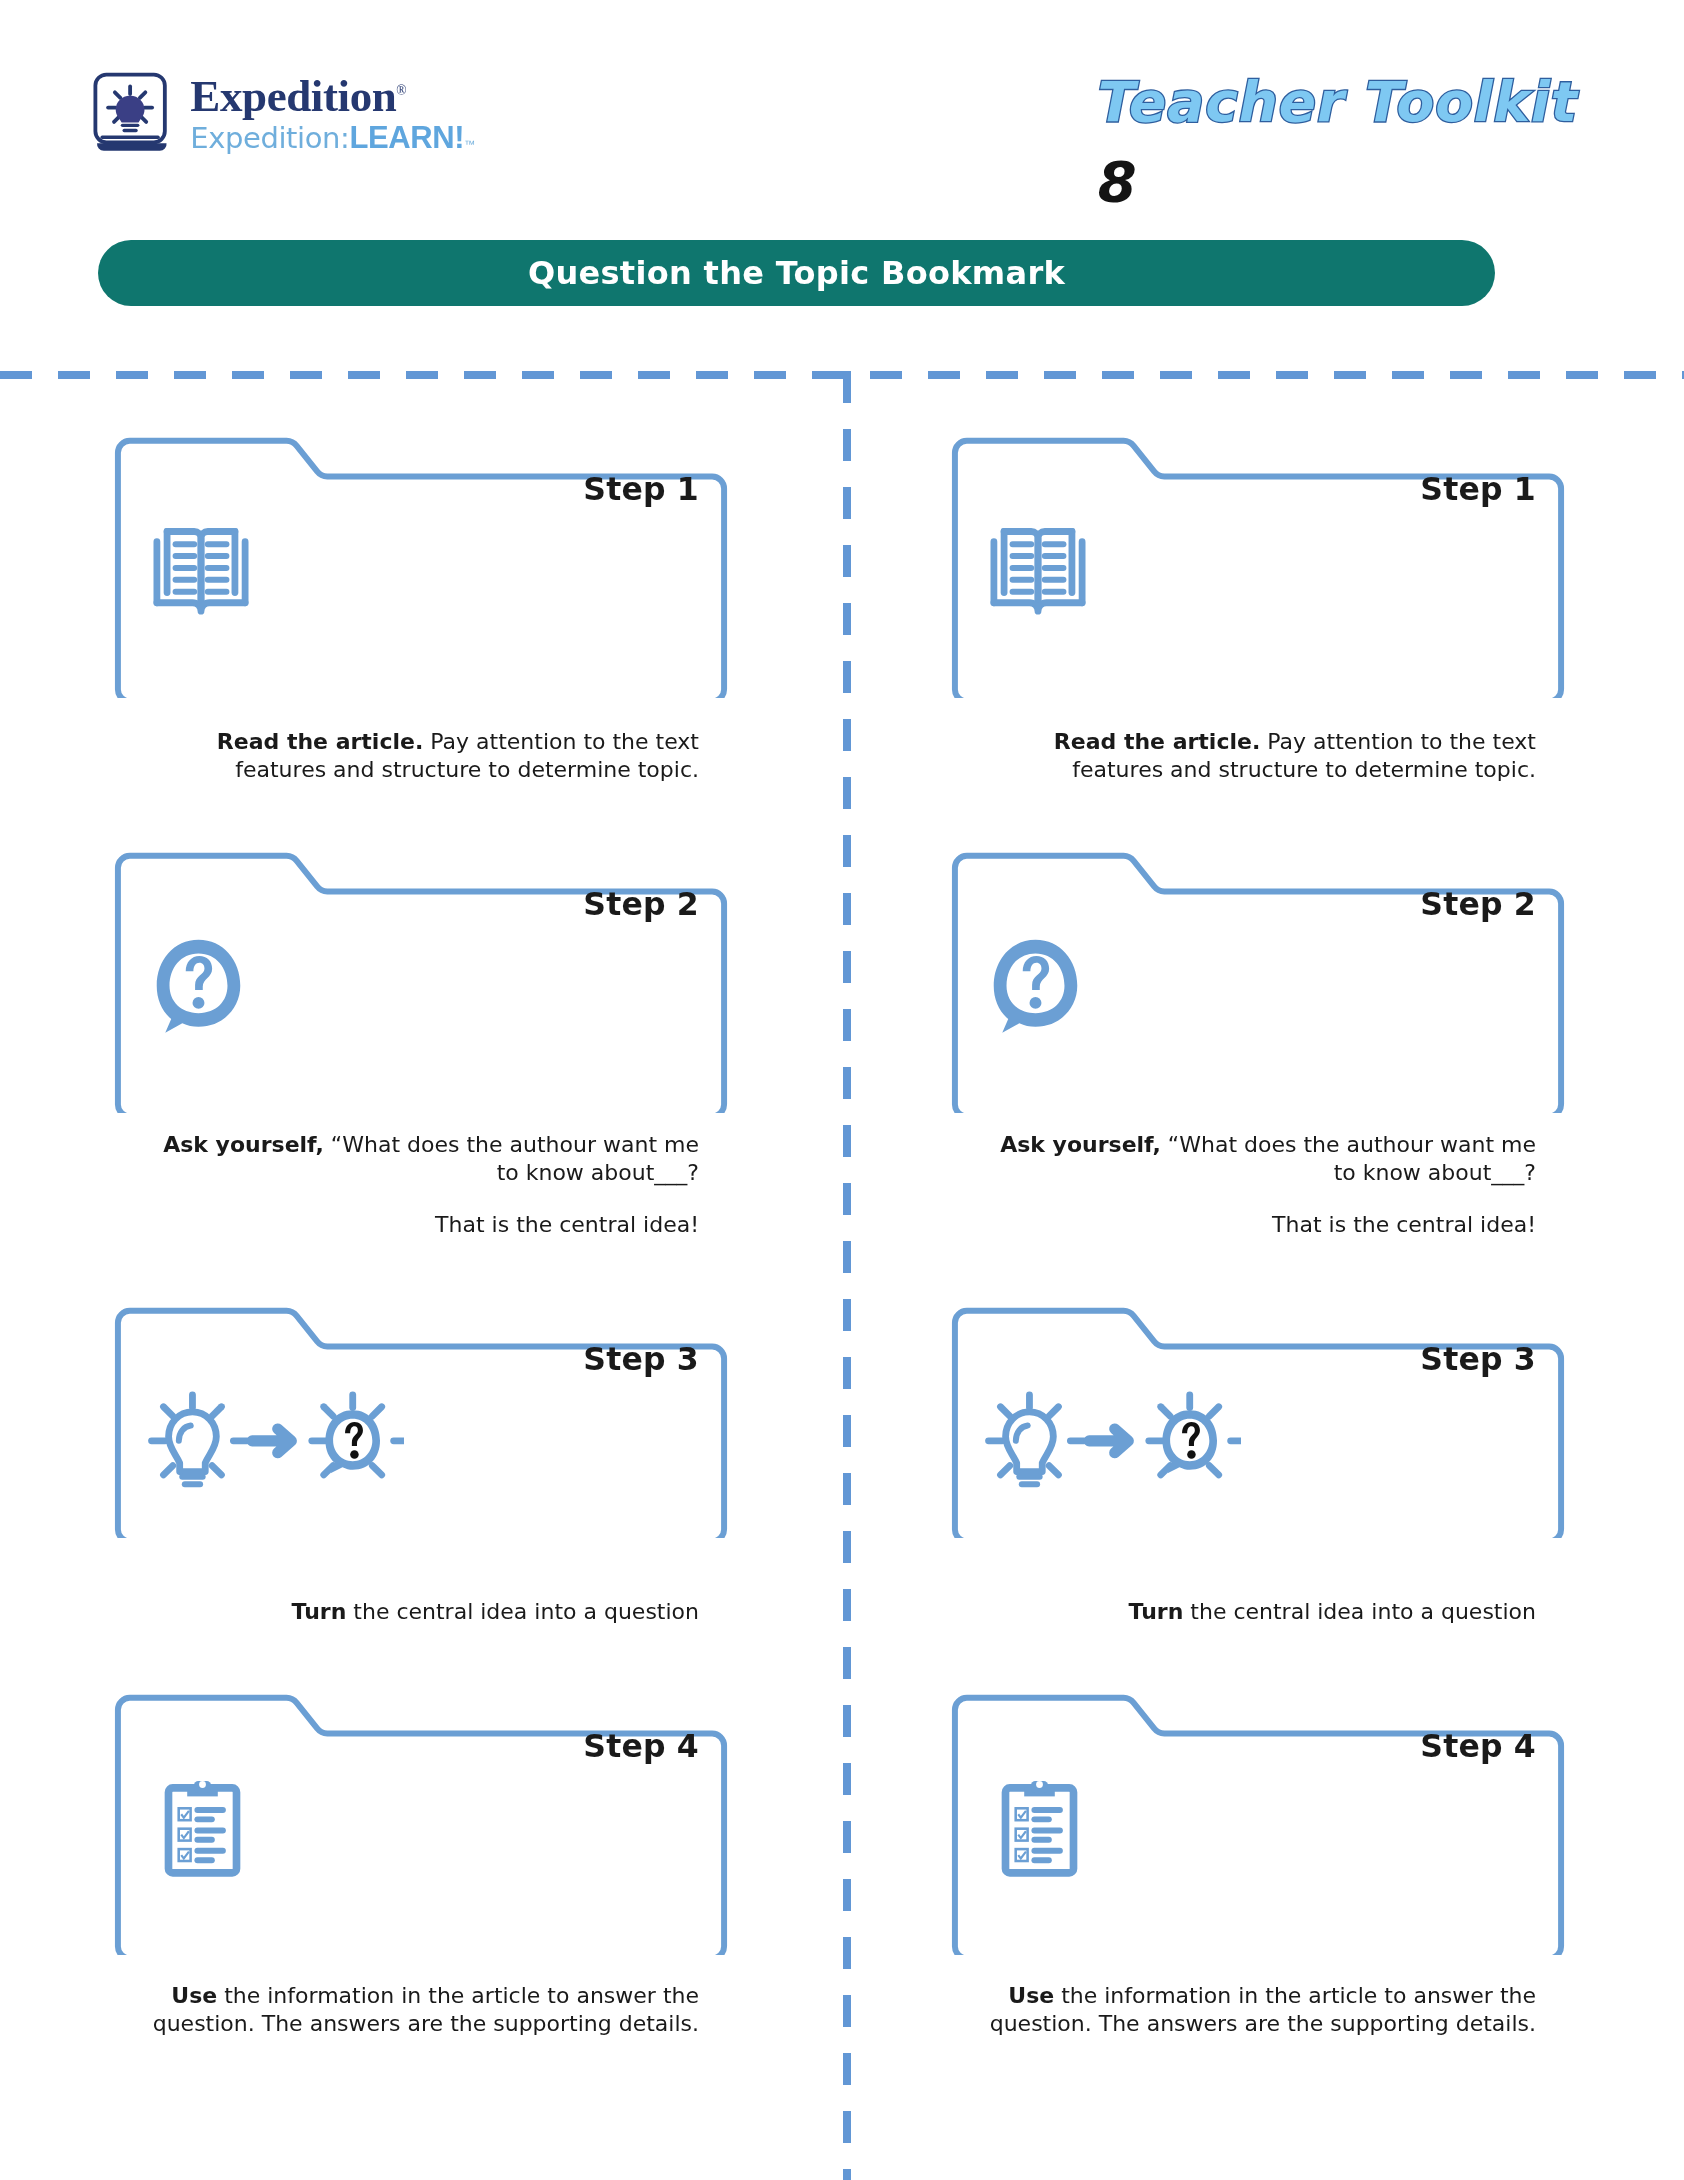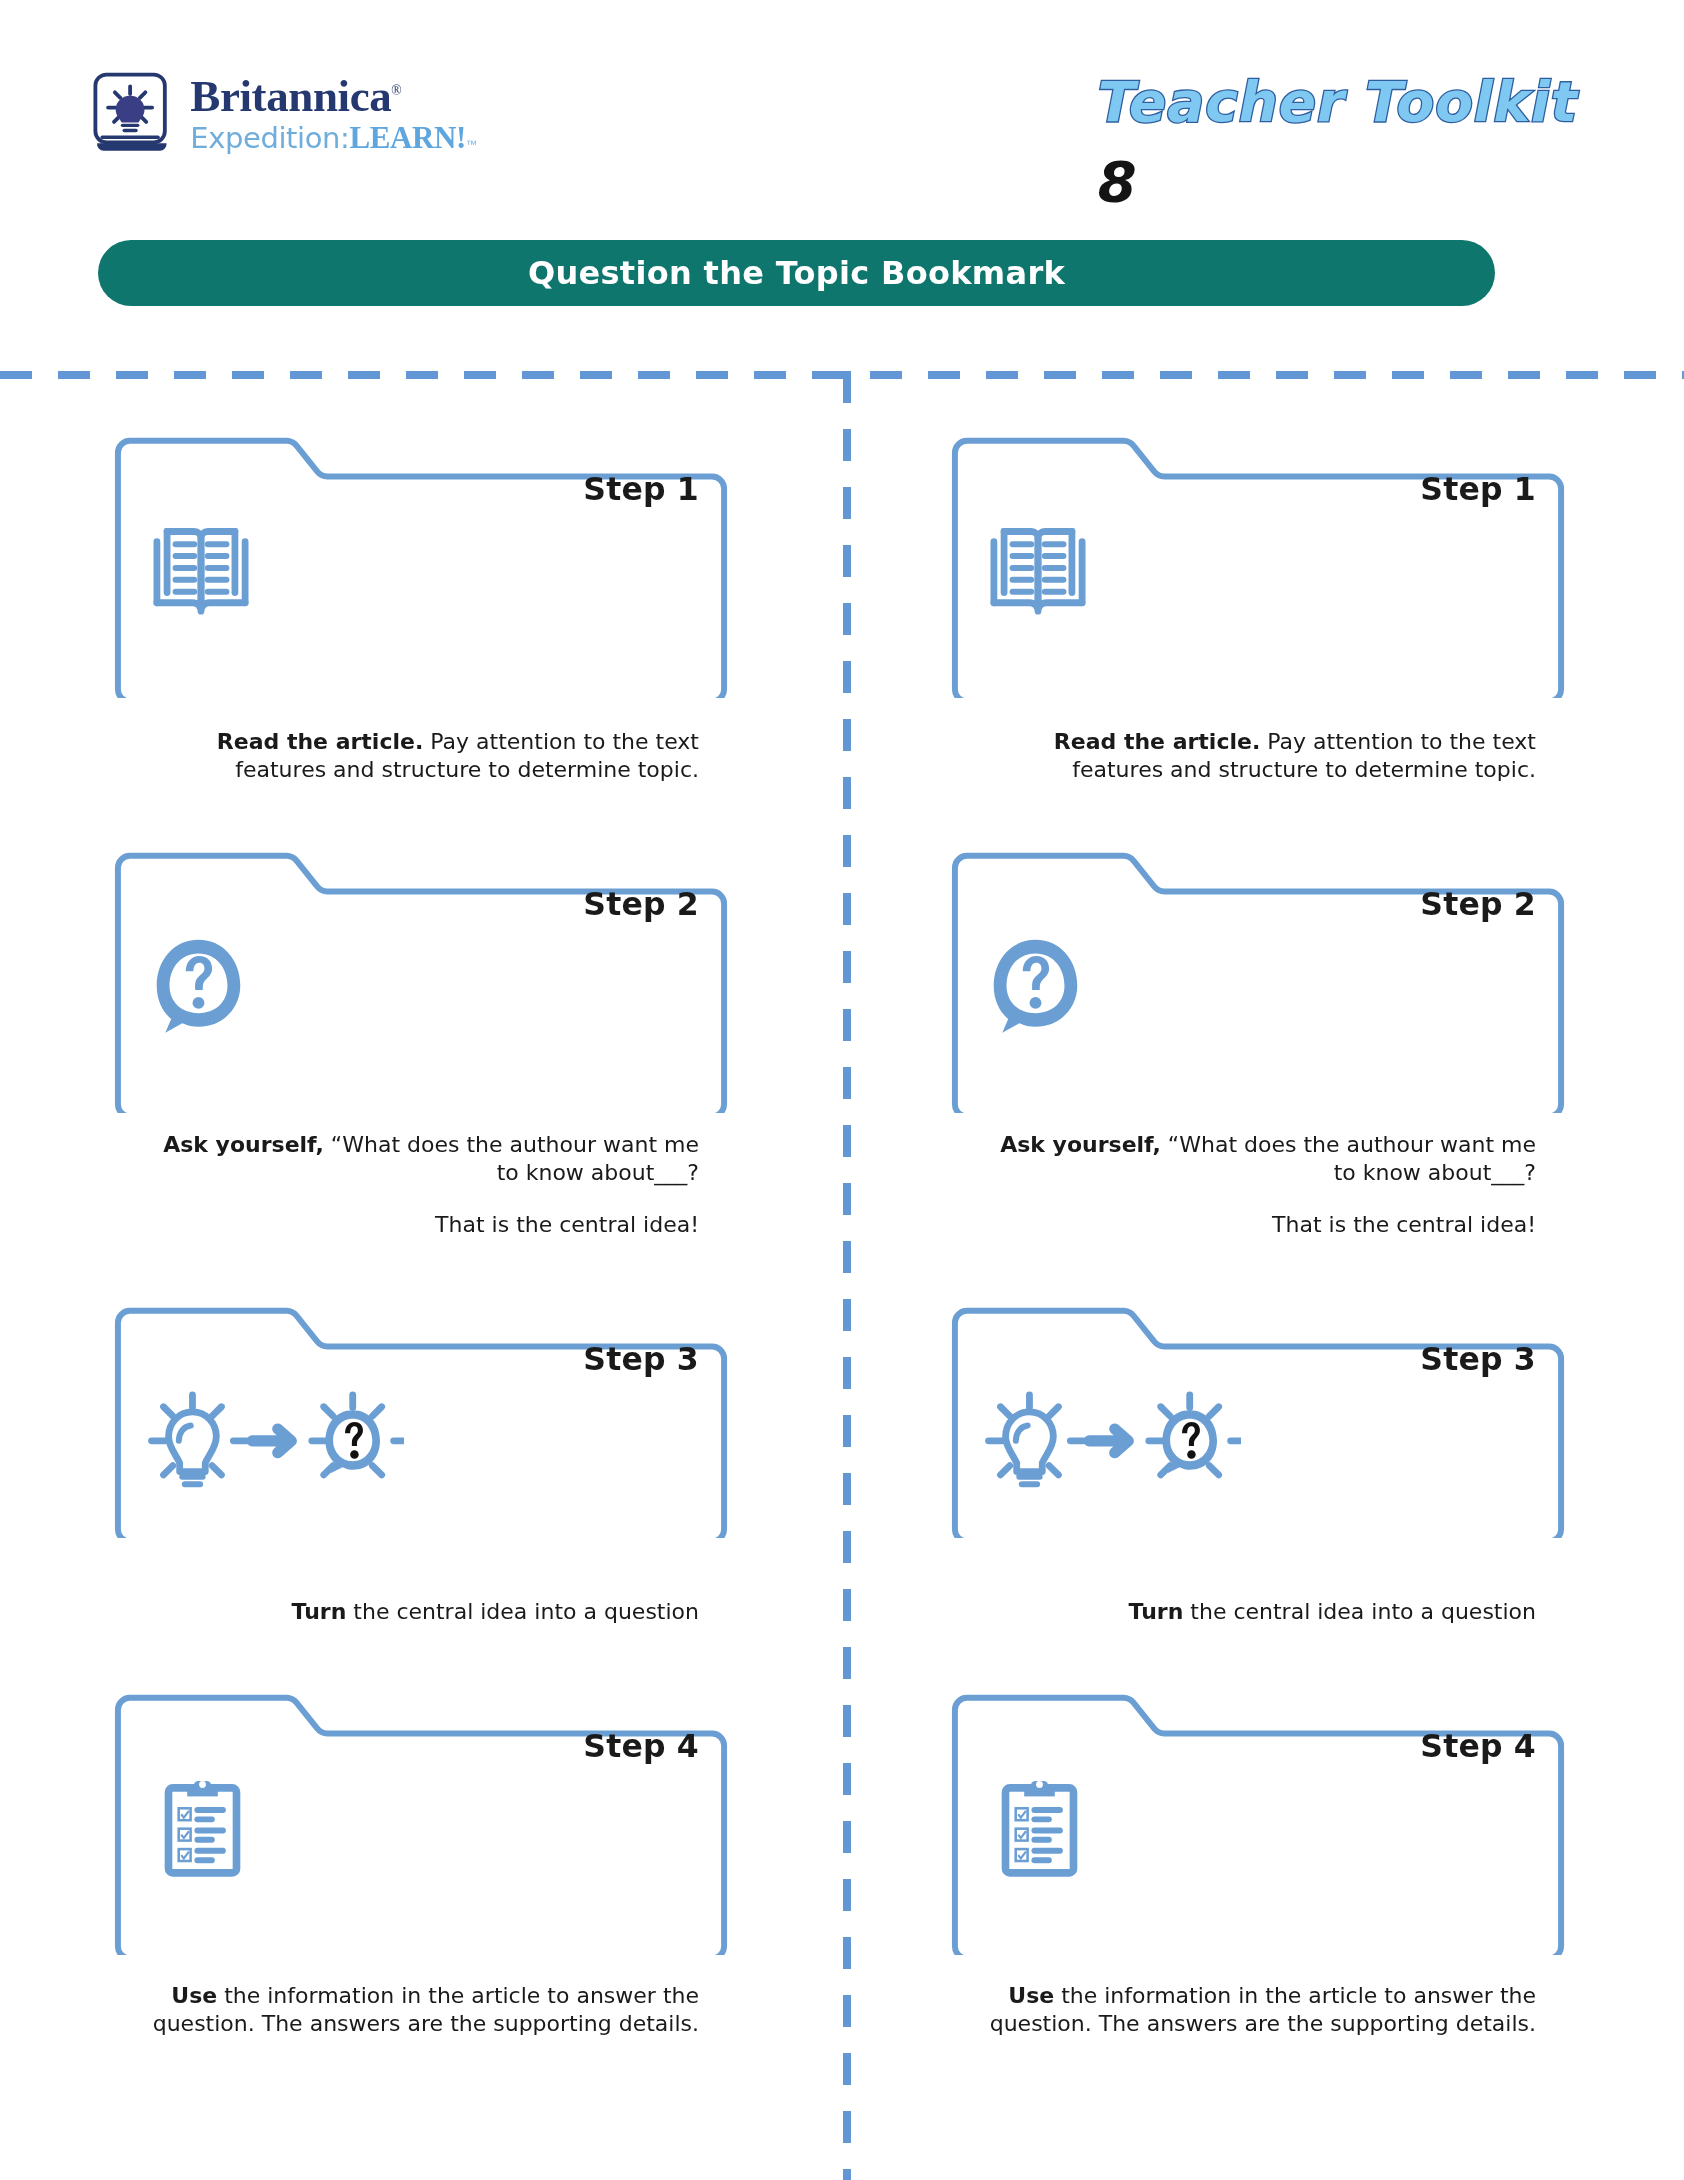"Britannica" span { text: Britannica -> Expedition }
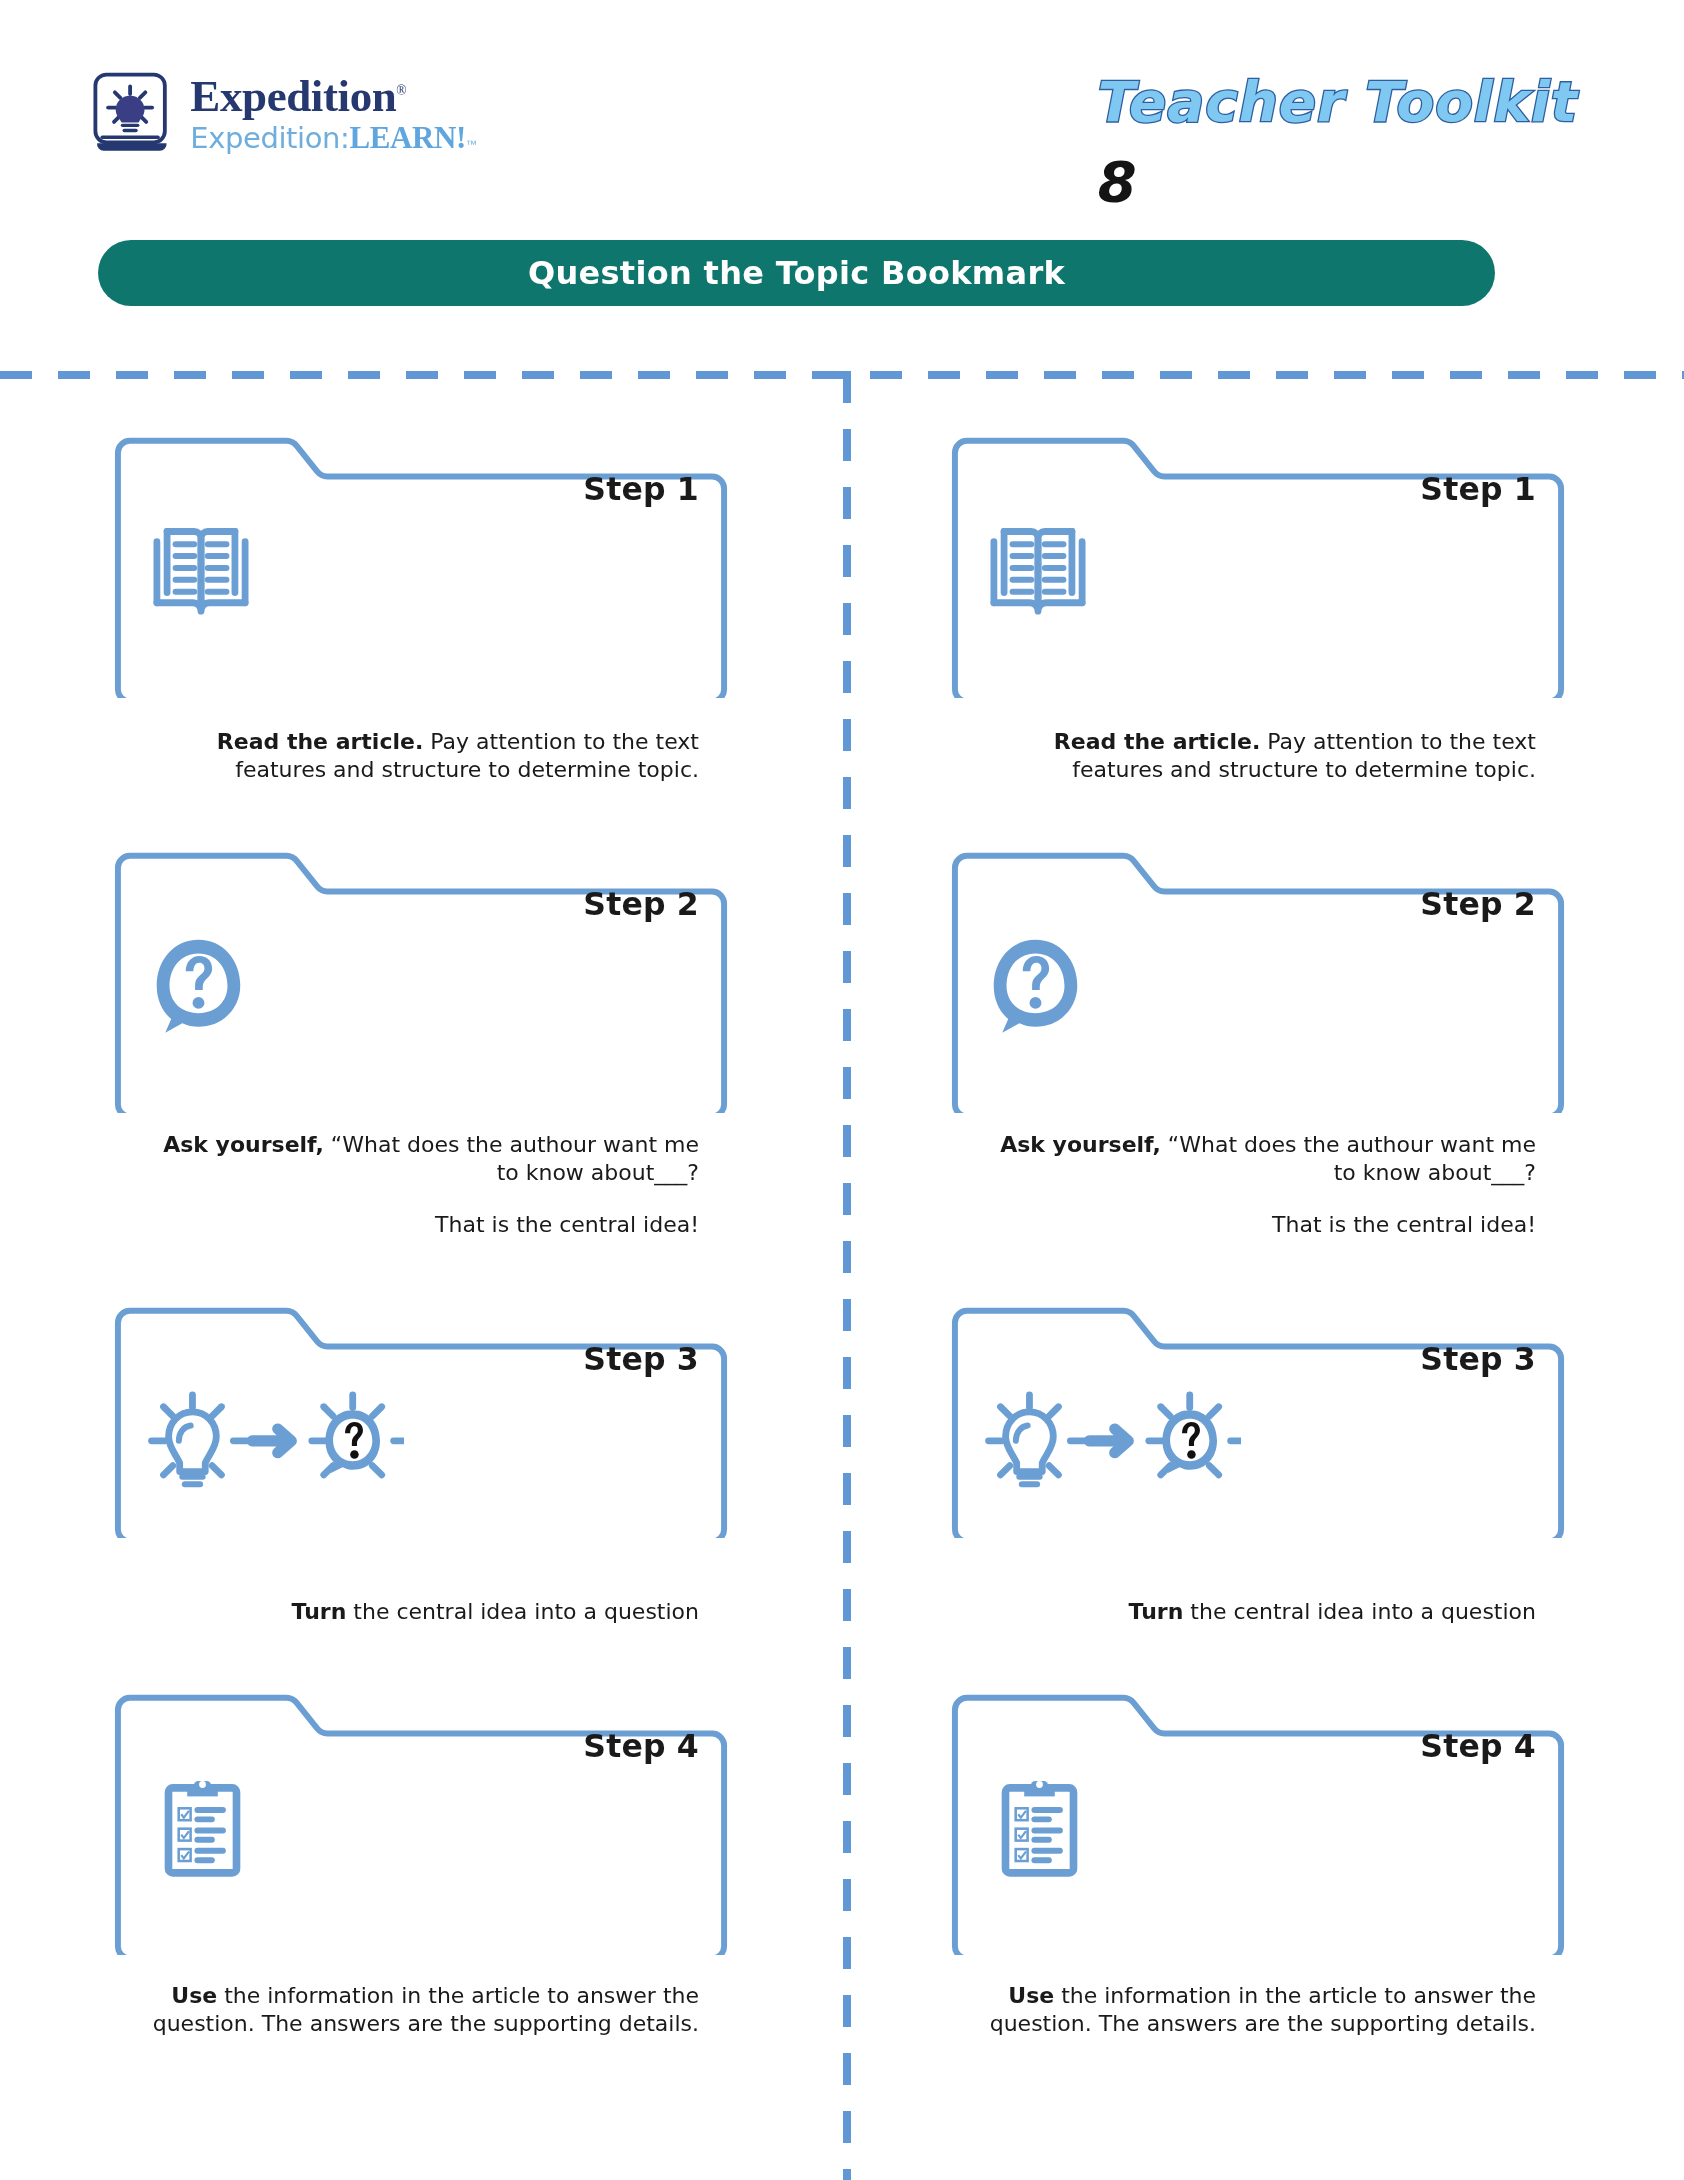"LEARN!" .brand-sub .learn { font-family: Liberation Serif, serif -> Liberation Sans, sans-serif }
